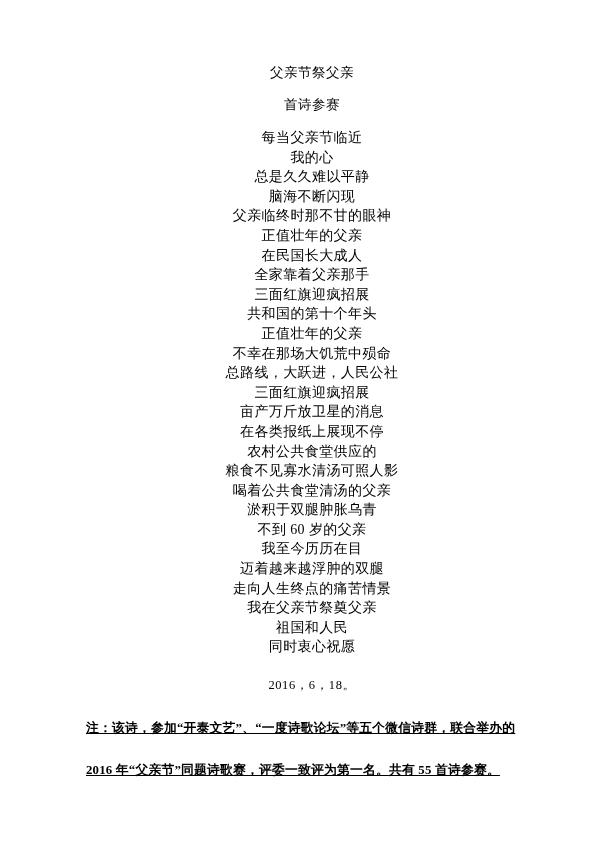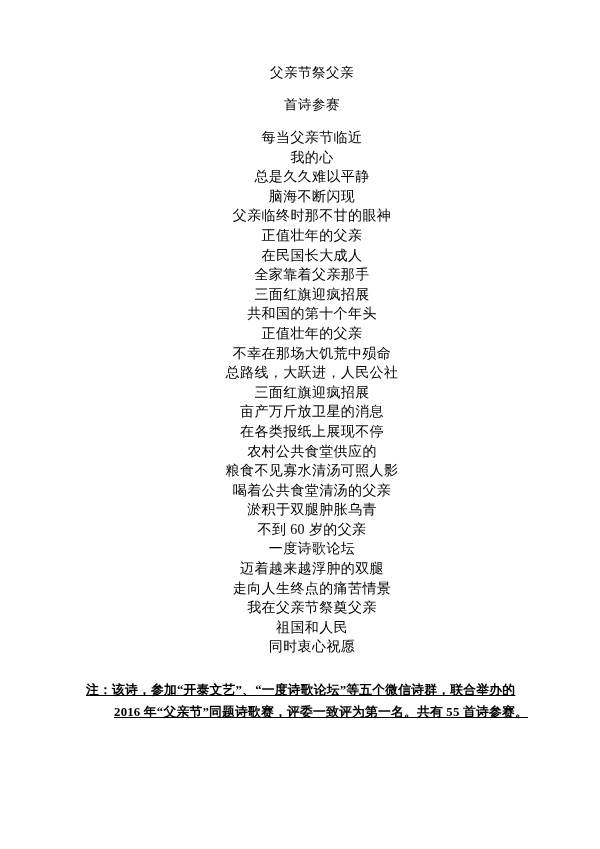"一度诗歌论坛" div.poem-line { text: 一度诗歌论坛 -> 我至今历历在目 }
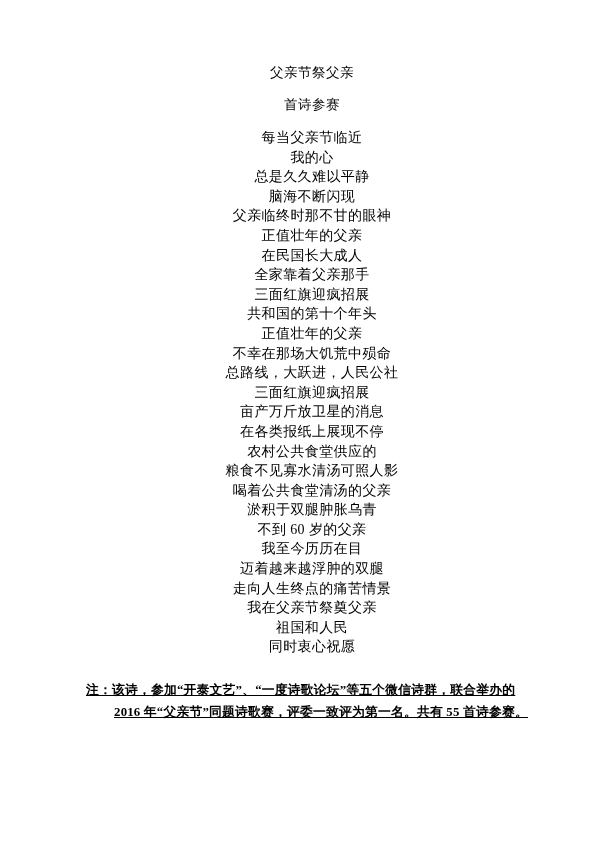"2016，6，18。" div.date-line { html: none -> <div>2016，6，18。</div> }
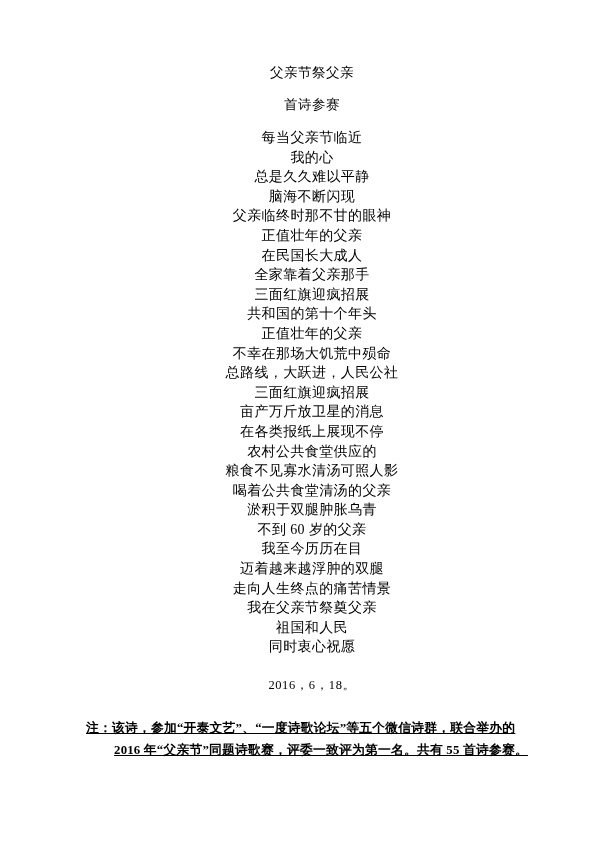"2016 年“父亲节”同题诗歌赛，评委一致评为第一名。共有 55 首诗参赛。" .note-block .note-second { margin-top: none -> 20px; text-align: center -> left }
